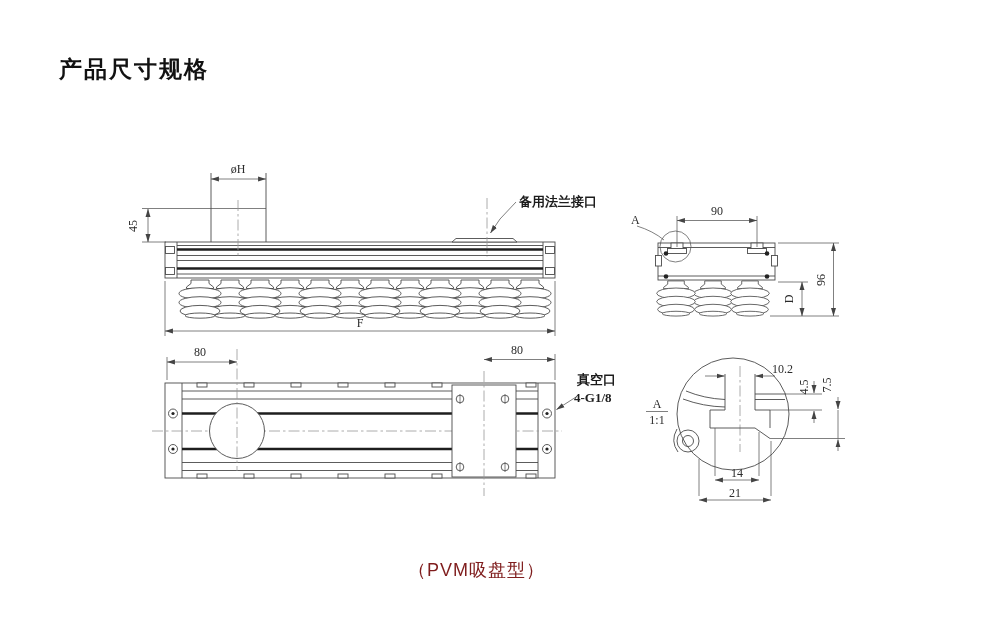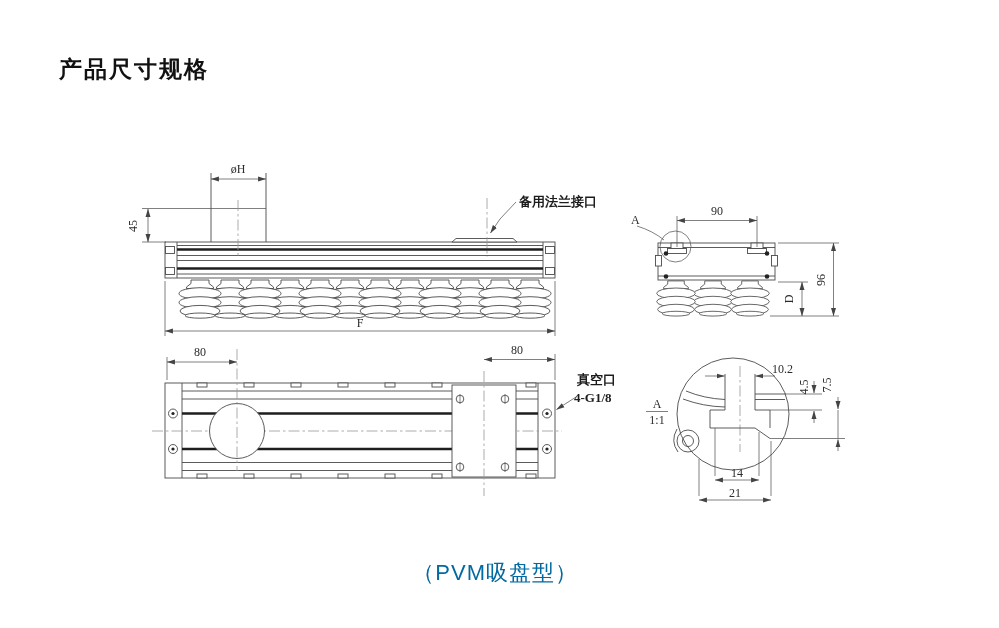"（PVM吸盘型）" #caption { color: #0369a1 -> #7f1d1d; font-size: 22px -> 18px; text-align: right -> left }
